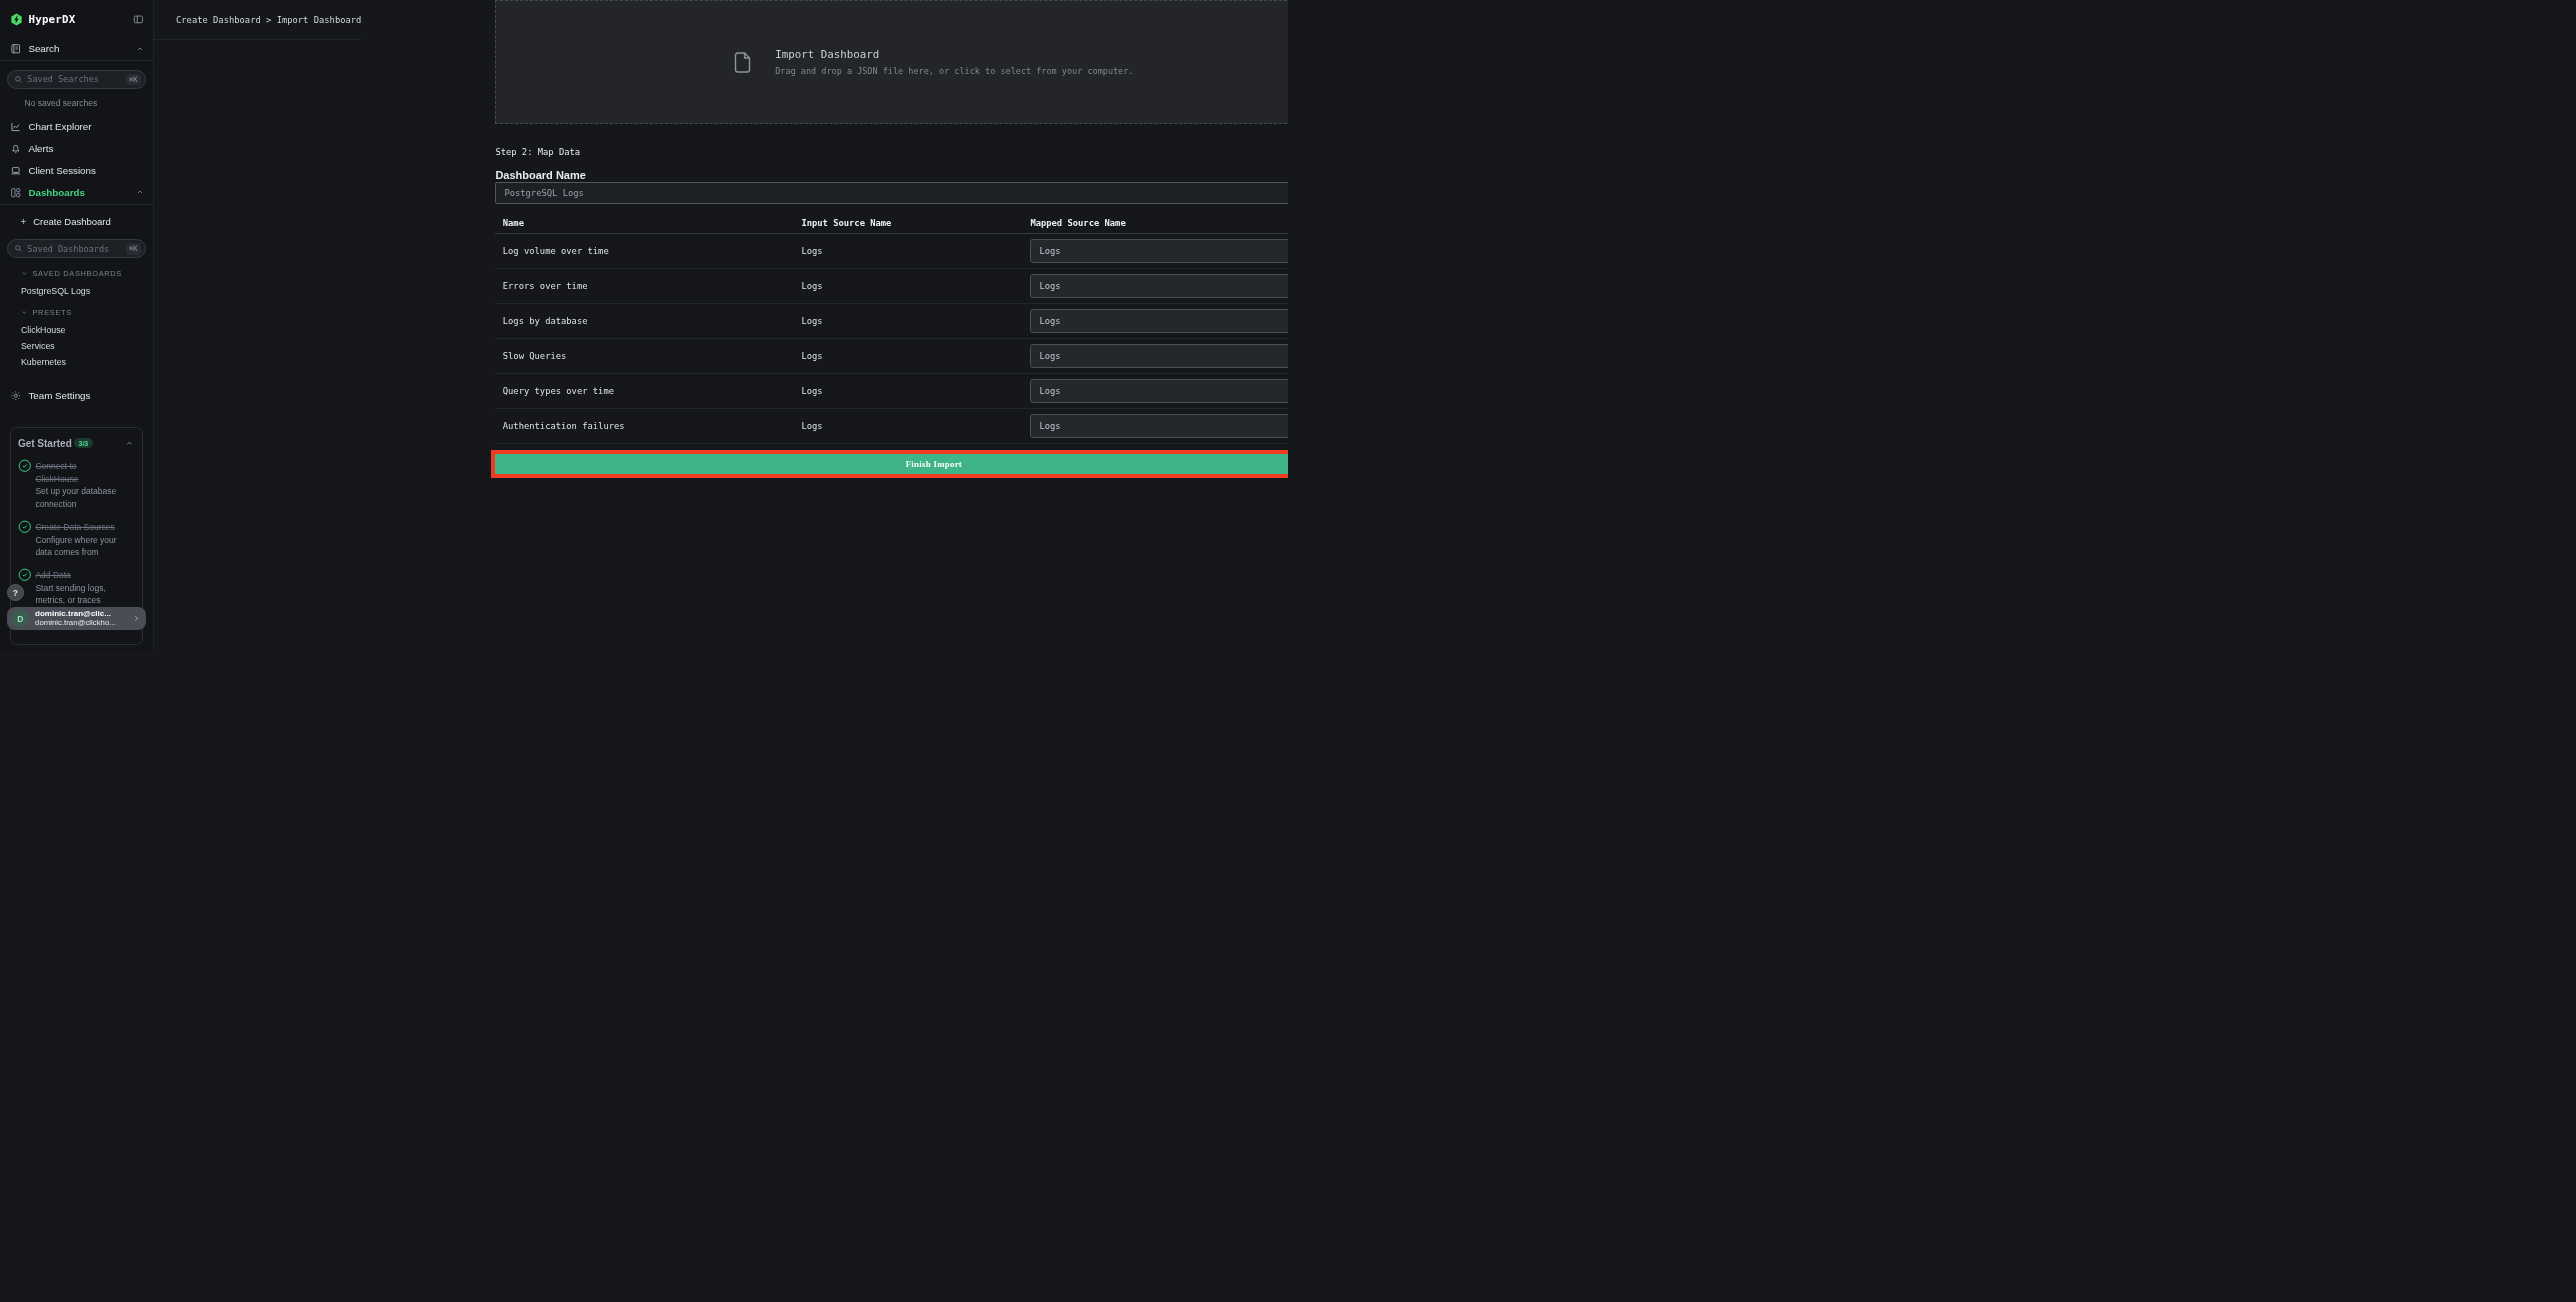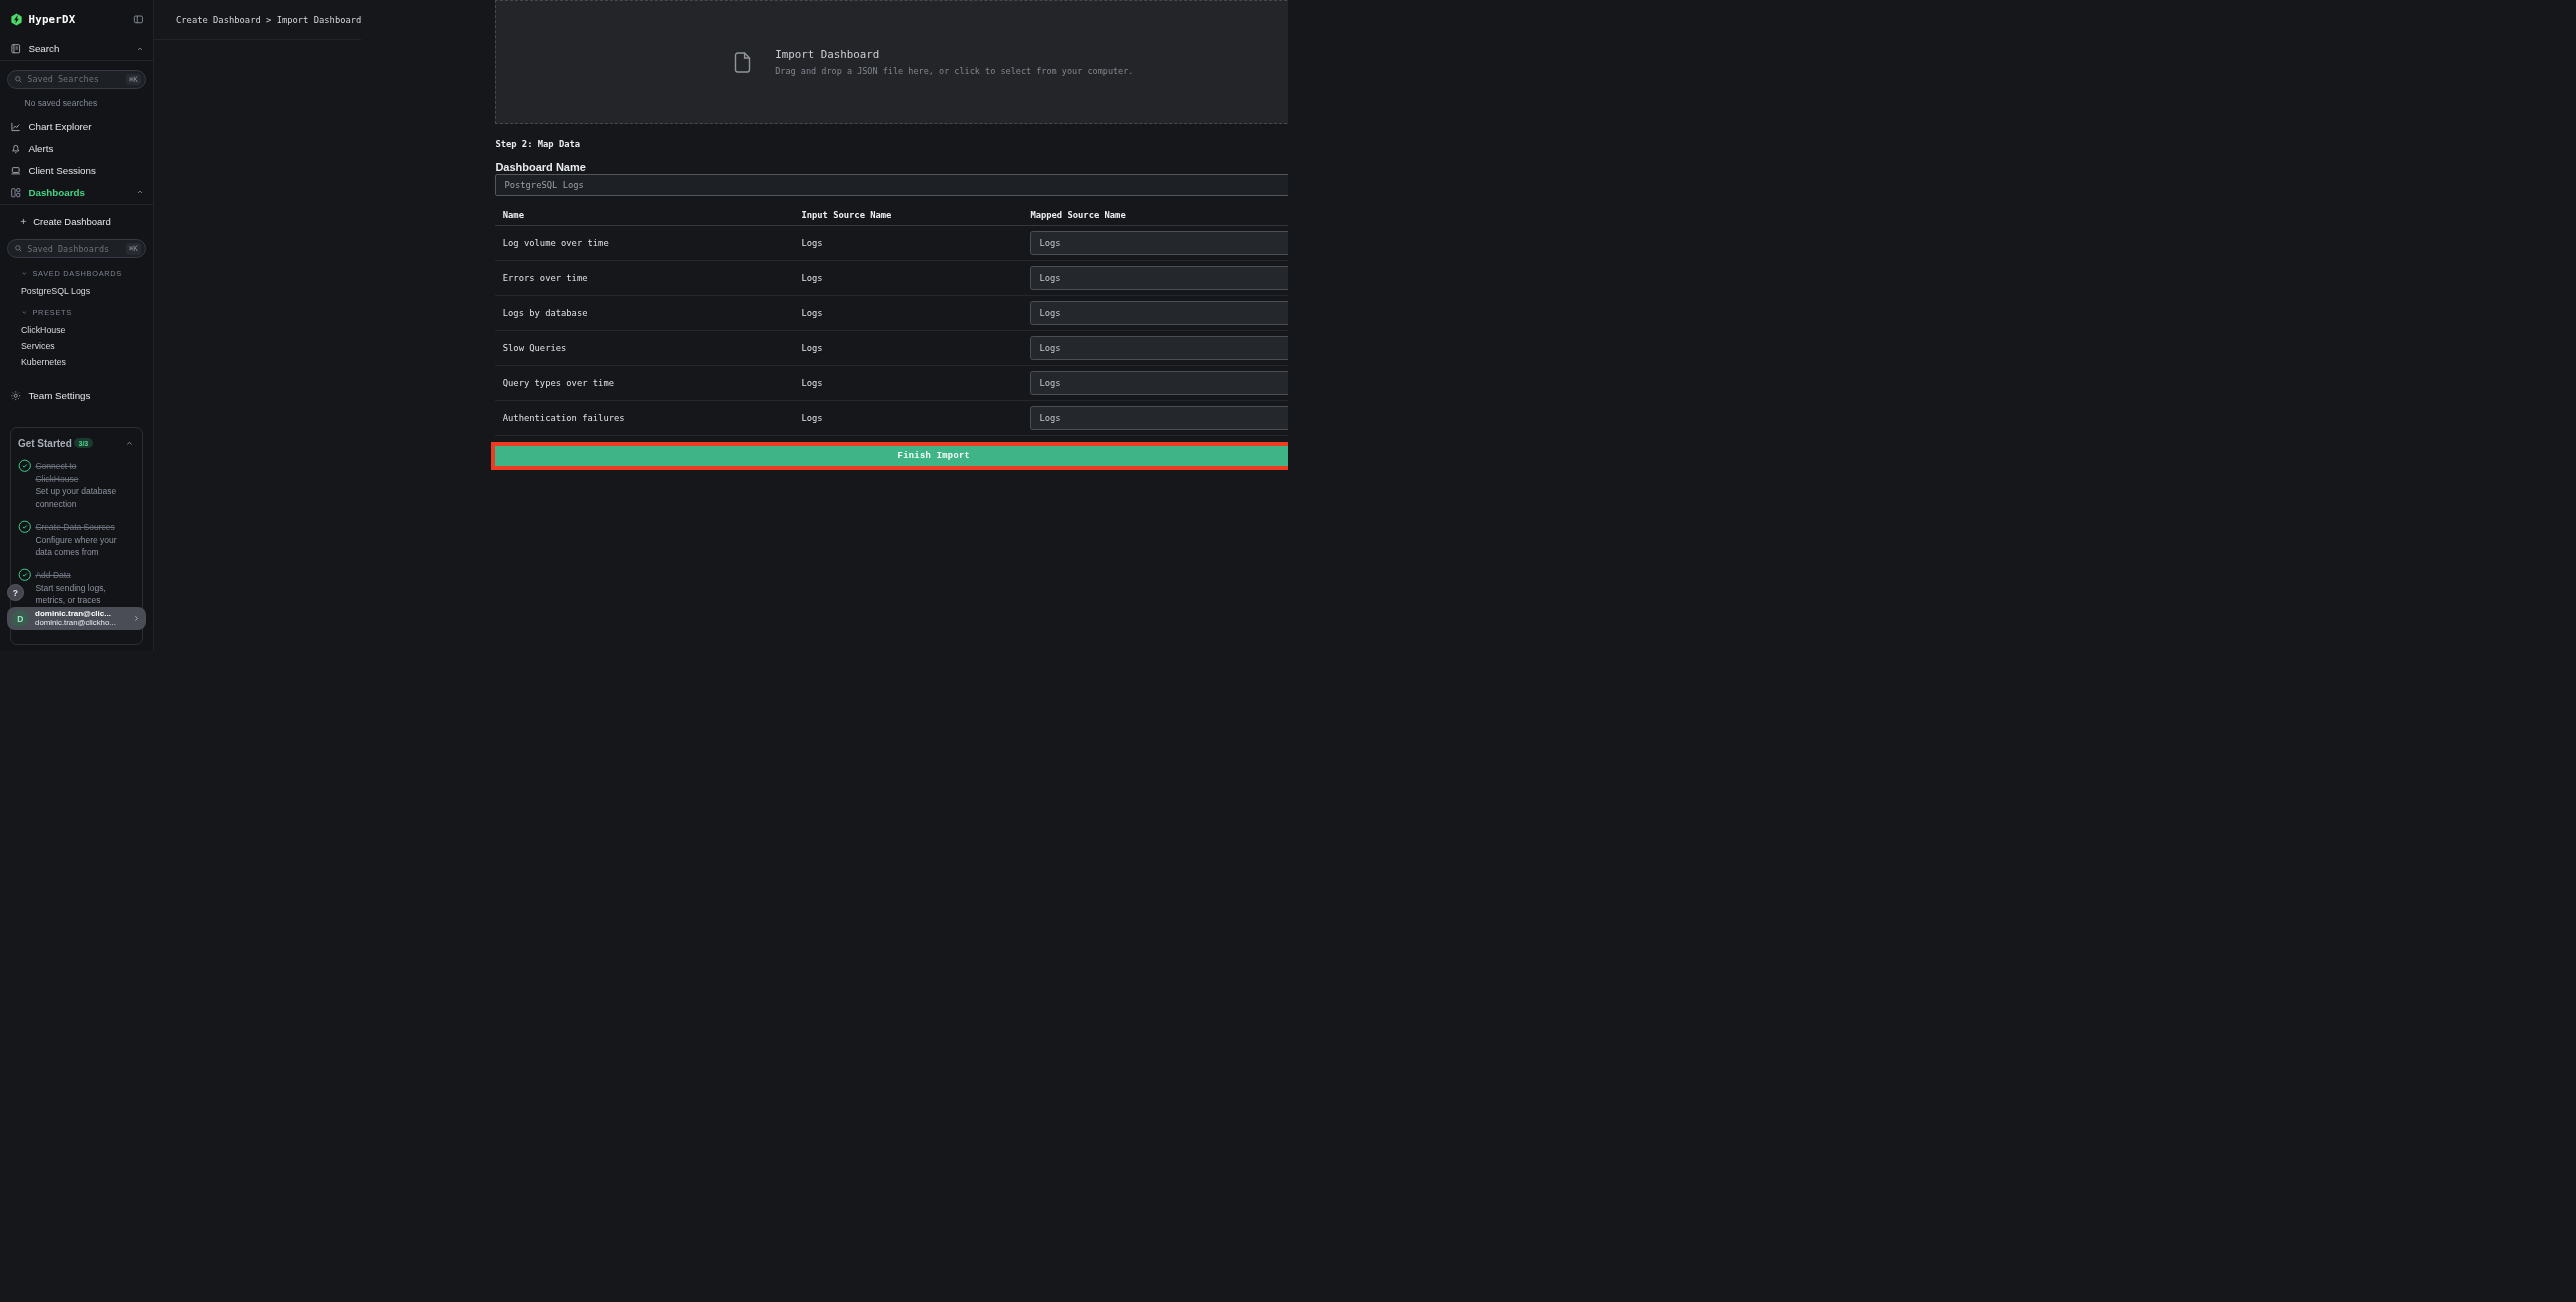"Step 2: Map Data" .step-label { font-weight: bold -> normal; margin-top: 16px -> 24px }
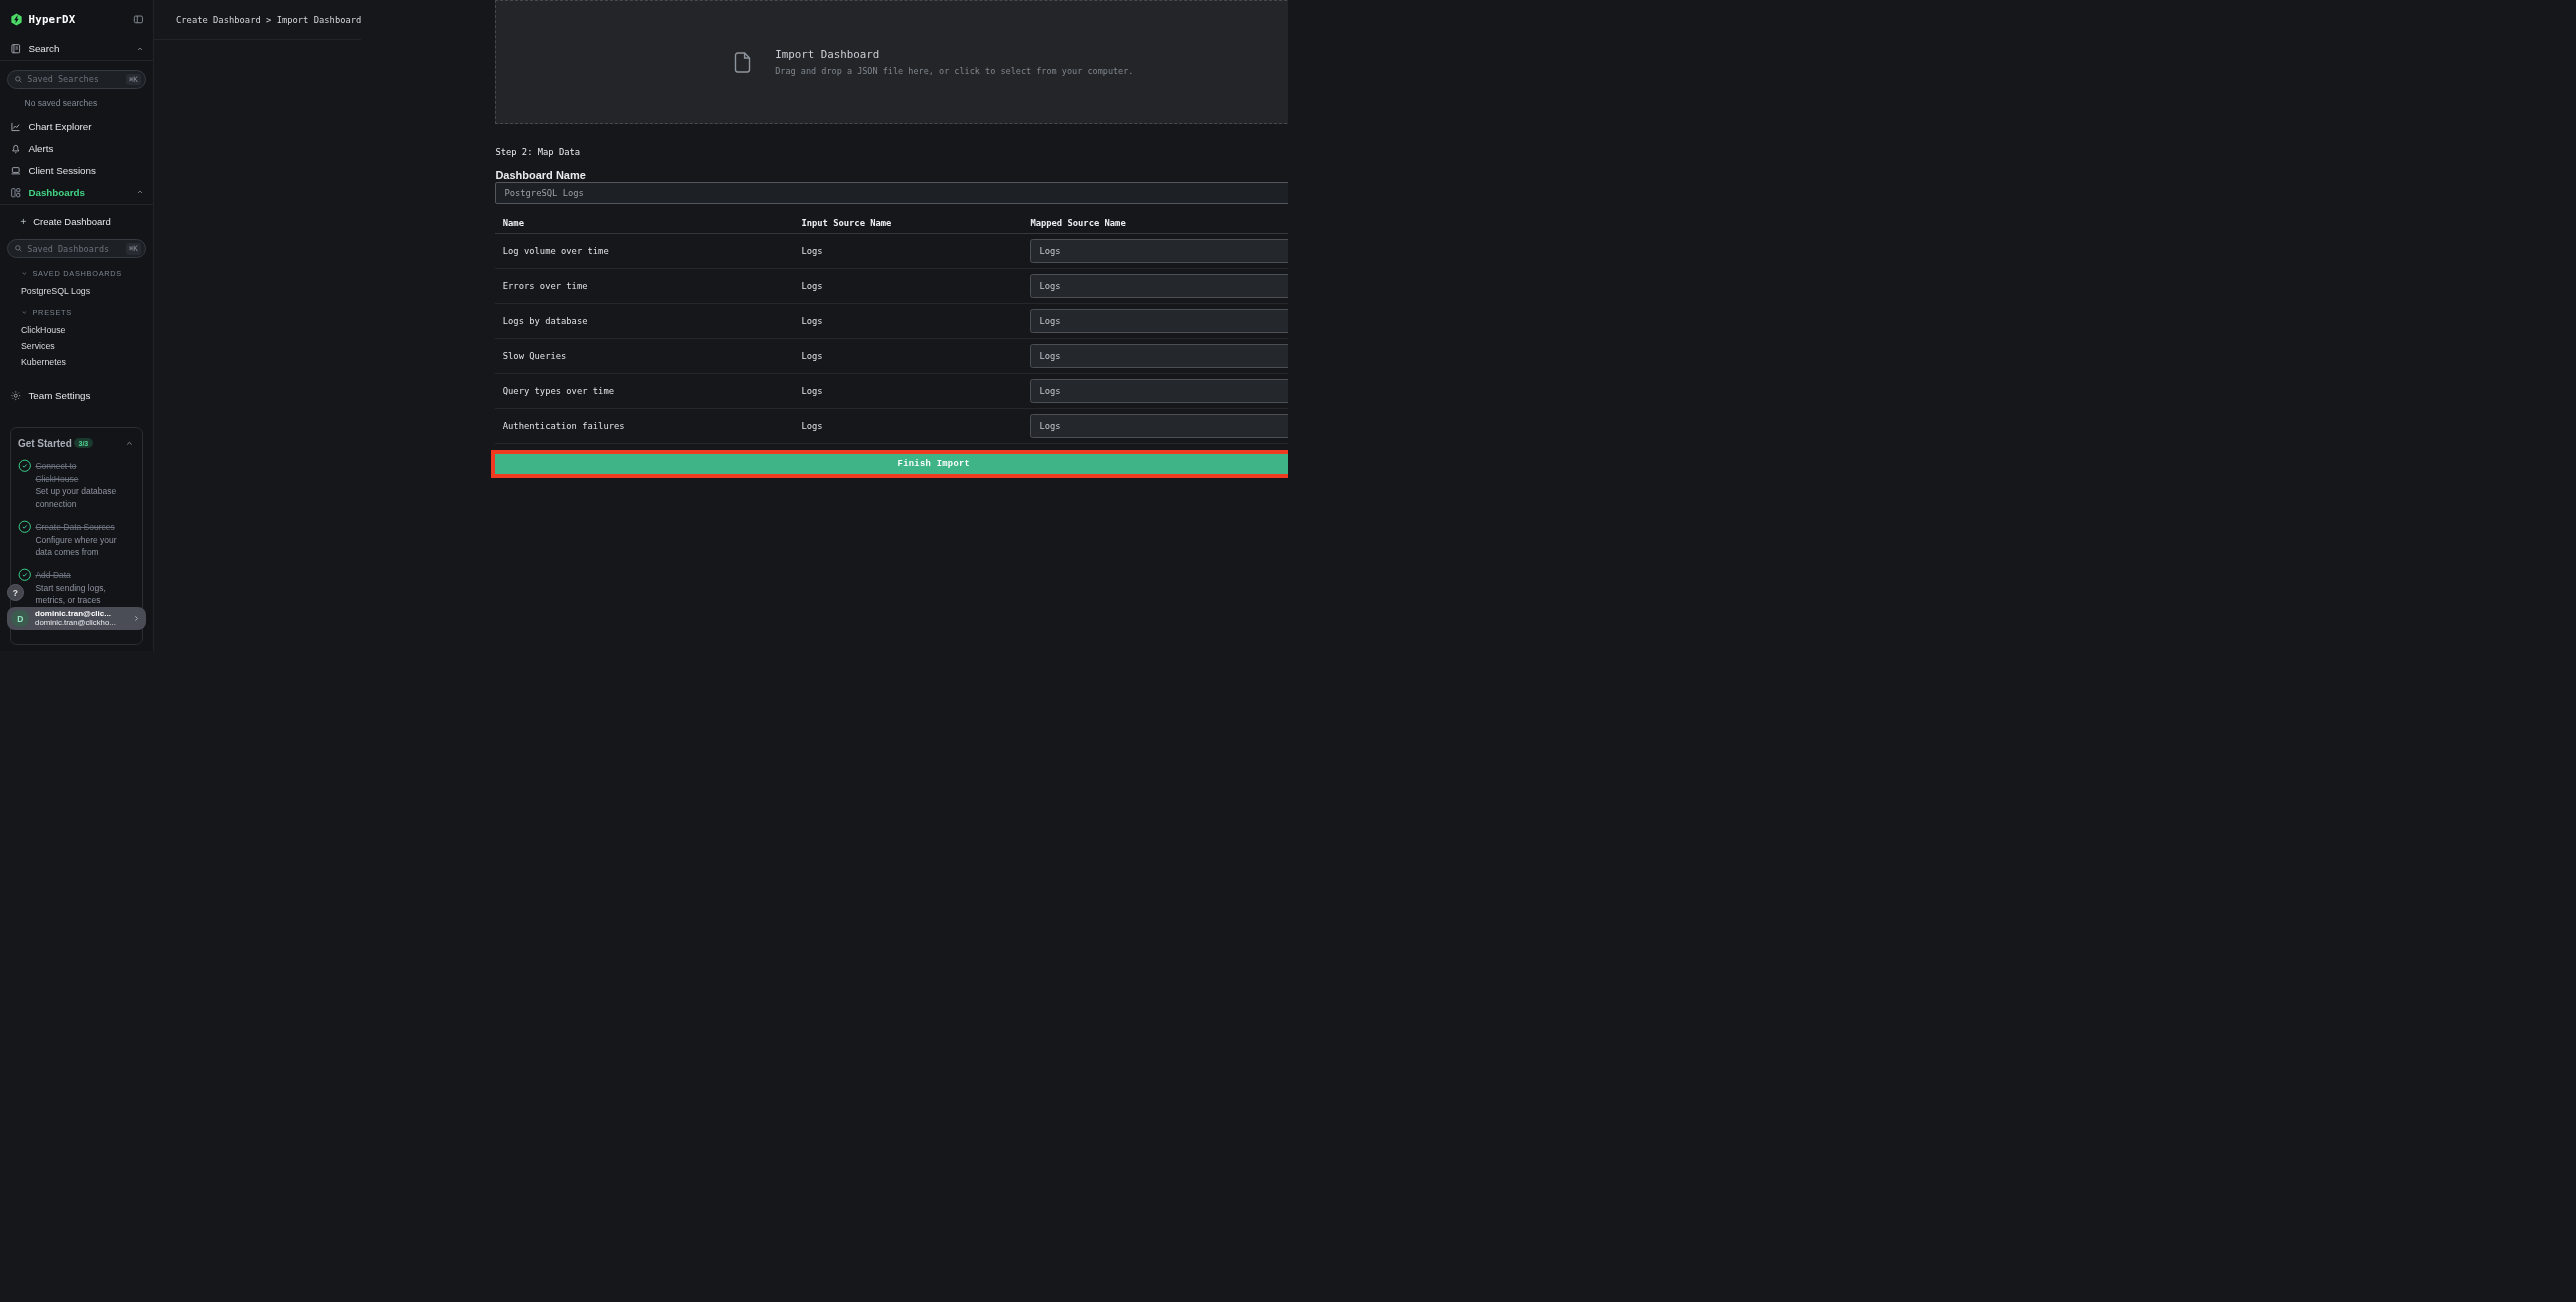"Finish Import" .finish-btn { font-family: Liberation Mono, monospace -> Liberation Serif, serif }
